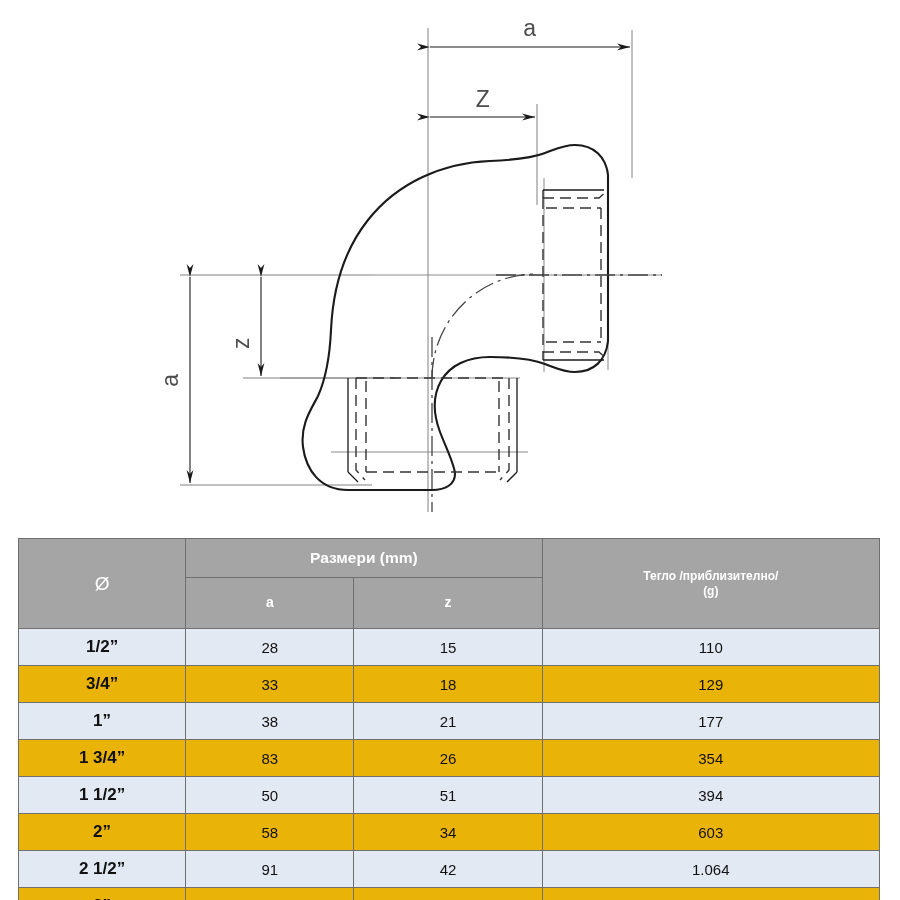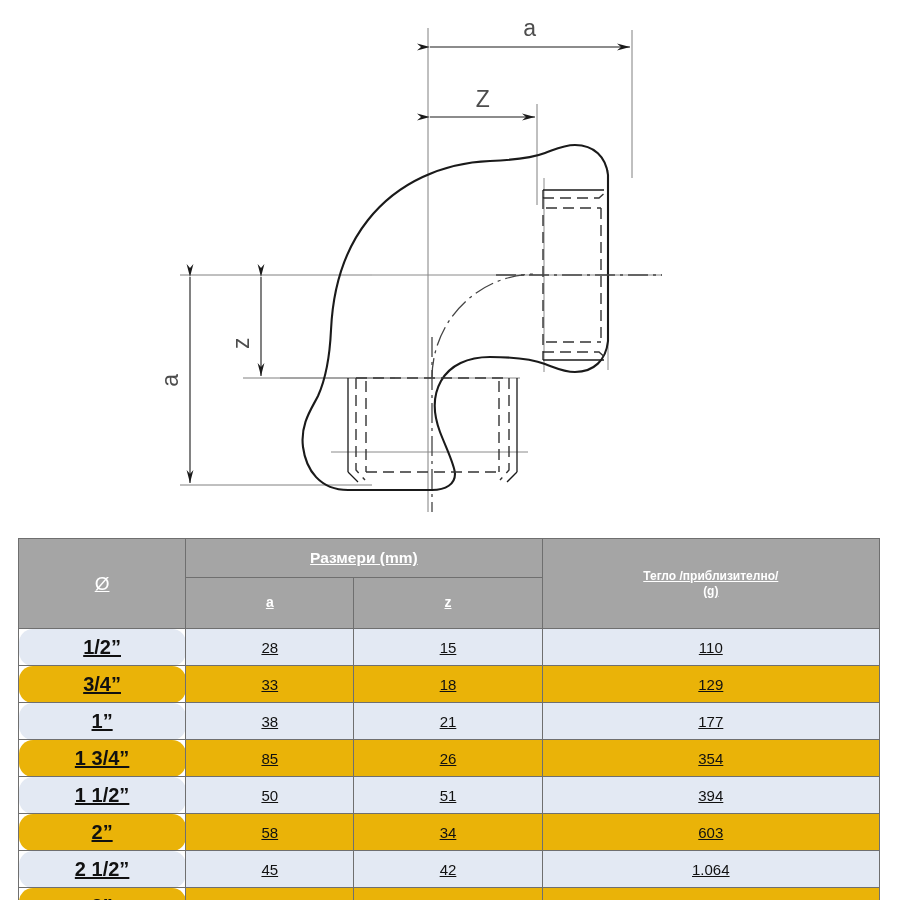"Размери (mm)" table.spec-table th, table.spec-table td { text-decoration: underline -> none }
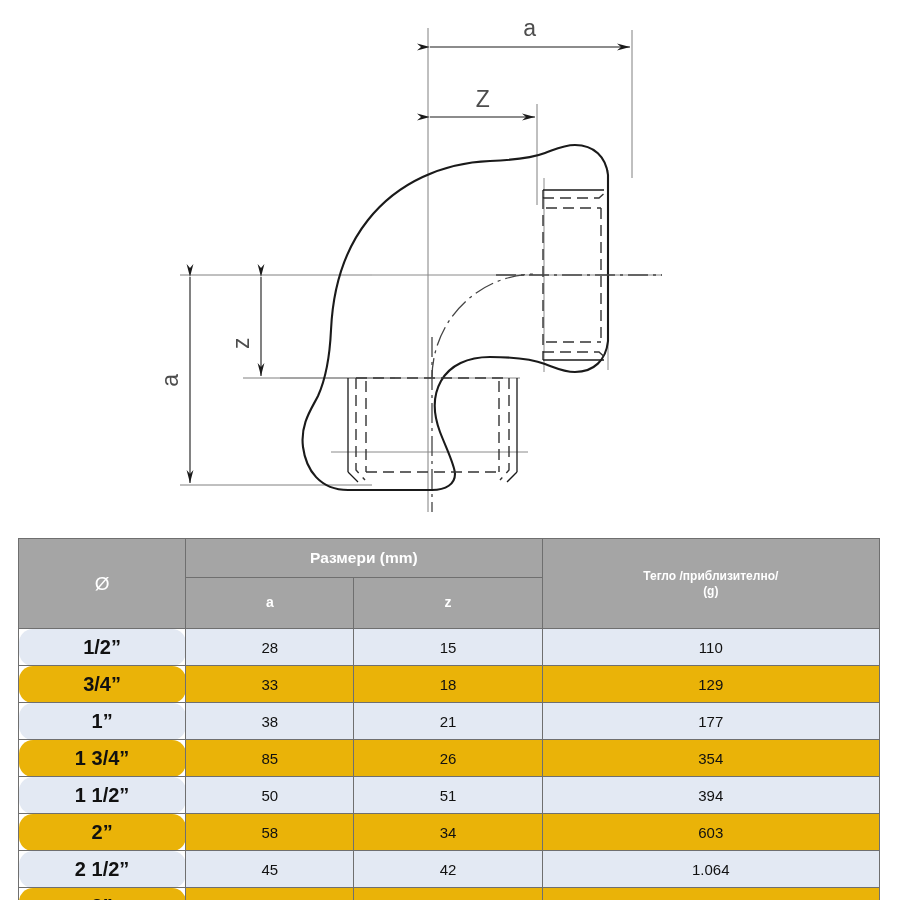"1/2”" td.cell-dia { border-radius: 14px -> none; font-size: 20px -> 17px }
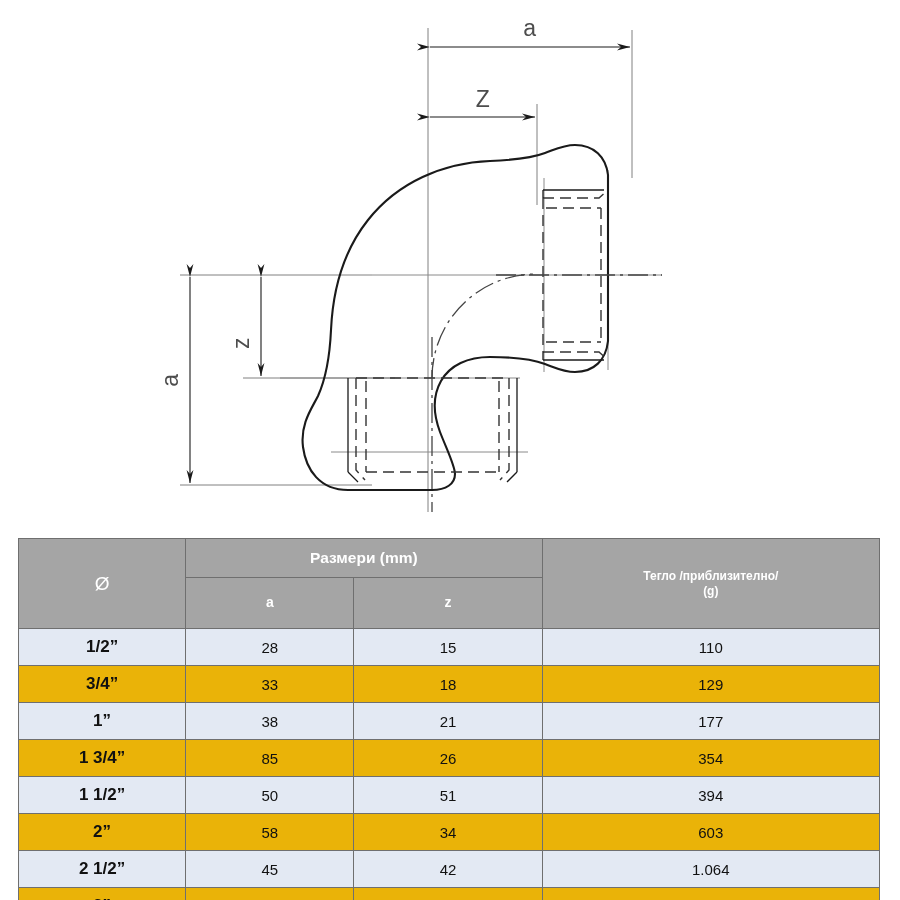"85" td.cell { text: 85 -> 83 }
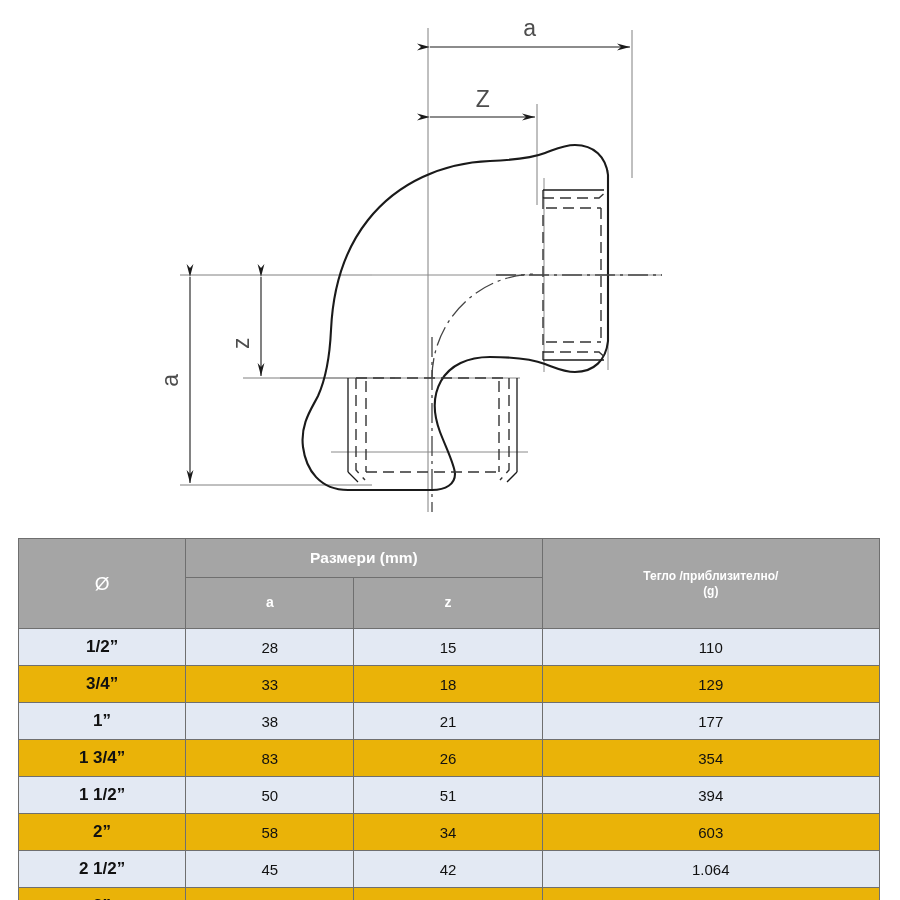"45" td.cell { text: 45 -> 91 }
